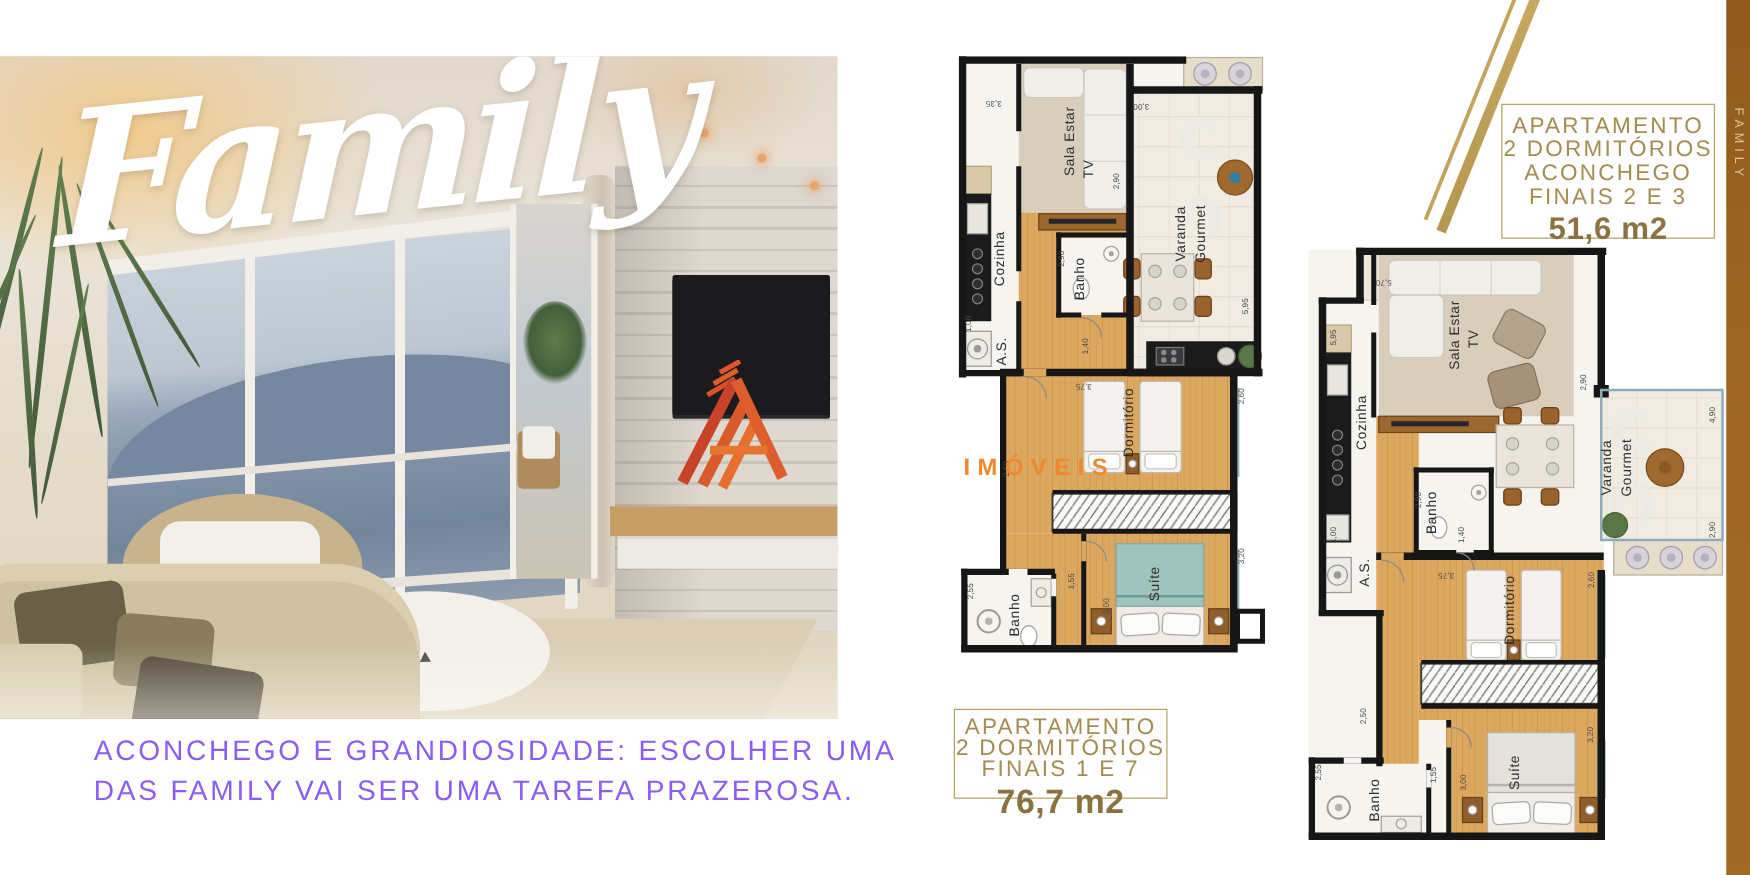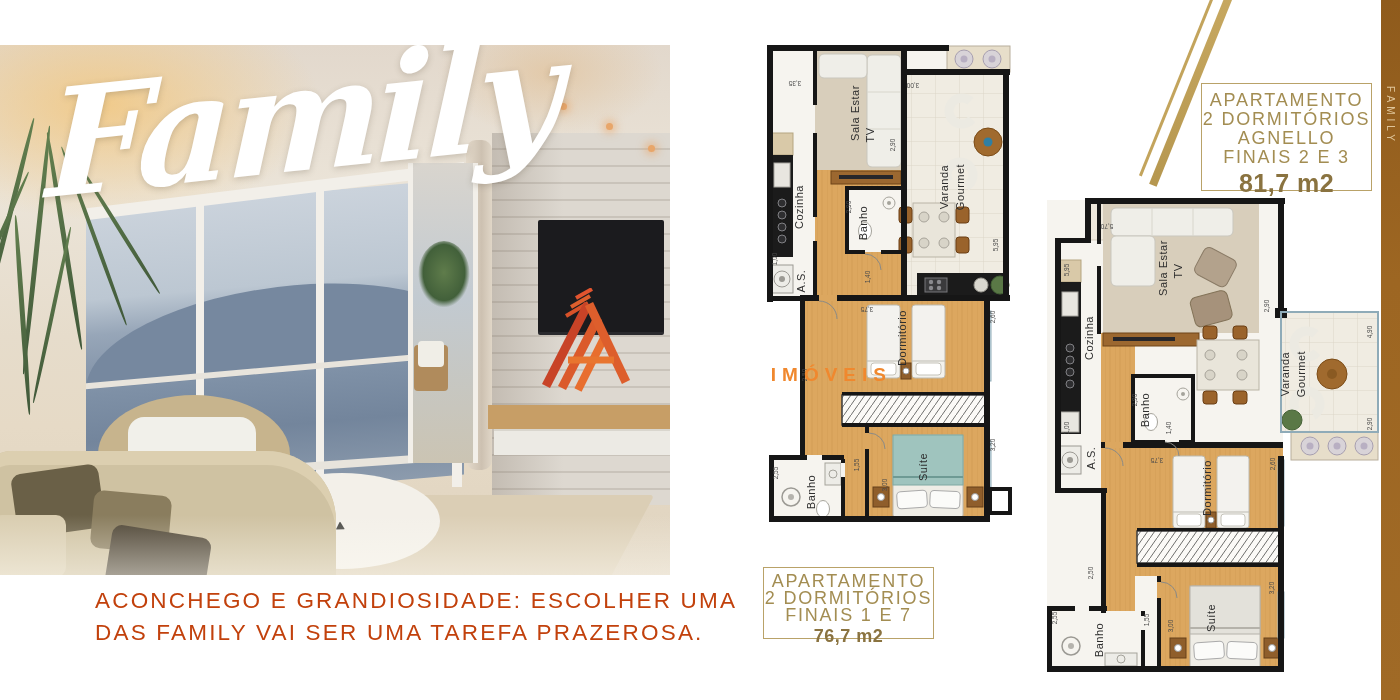"AGNELLO" div.line { text: AGNELLO -> ACONCHEGO }
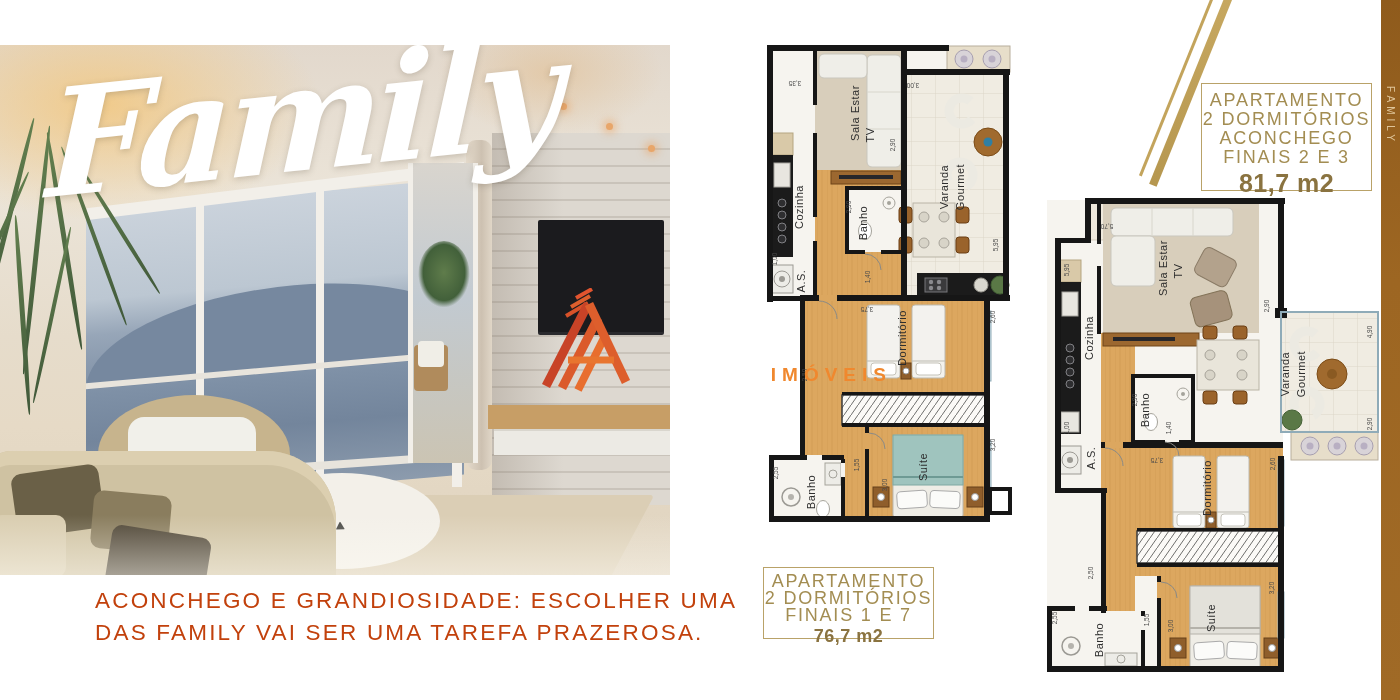"81,7 m2" div.area { text: 81,7 -> 51,6 }
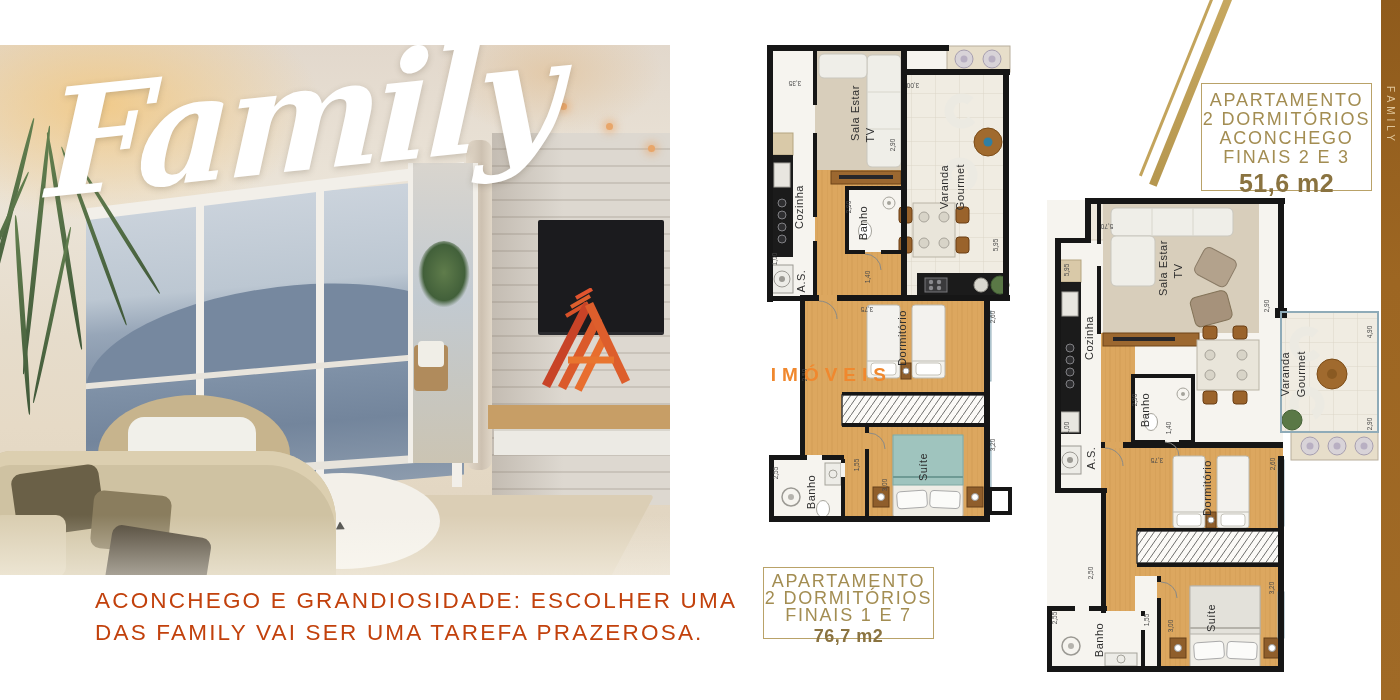"ACONCHEGO E GRANDIOSIDADE: ESCOLHER UMA" .caption { color: #c2410c -> #8b5cf6; margin-left: 20px -> none }
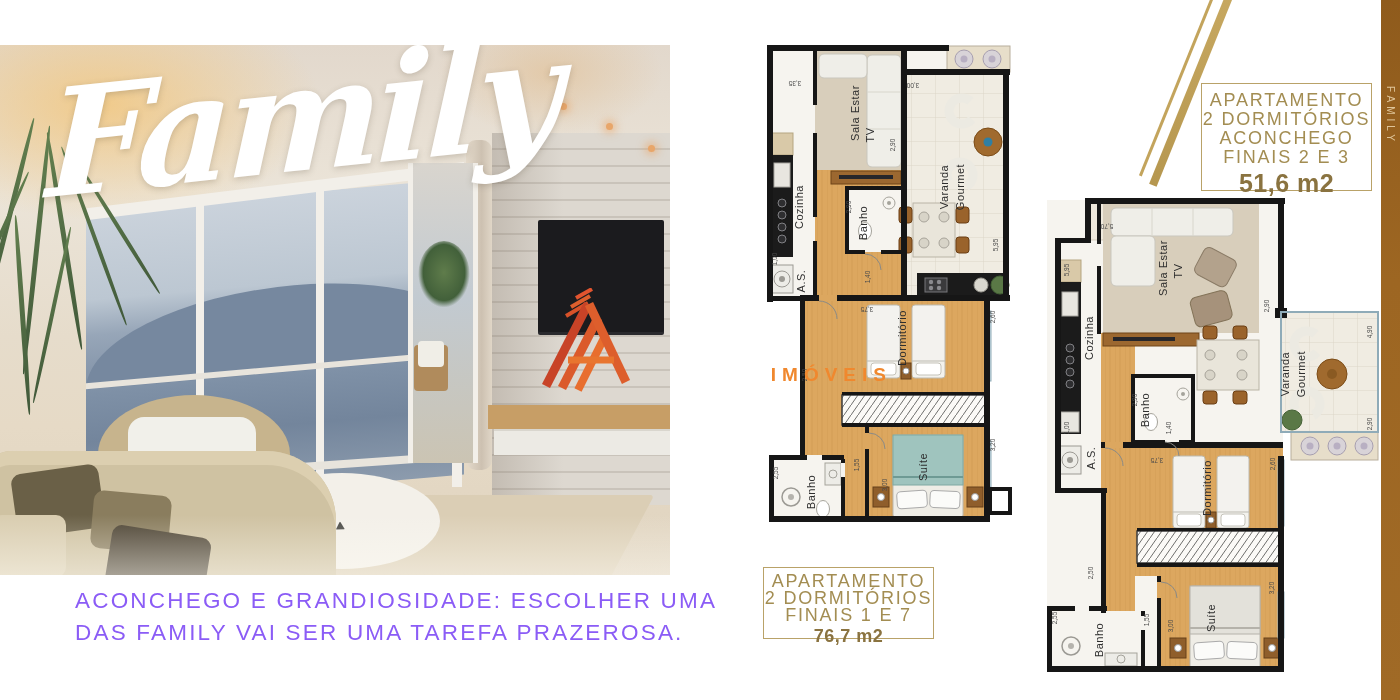"76,7 m2" .box2 .area { font-size: 18px -> 27px }
